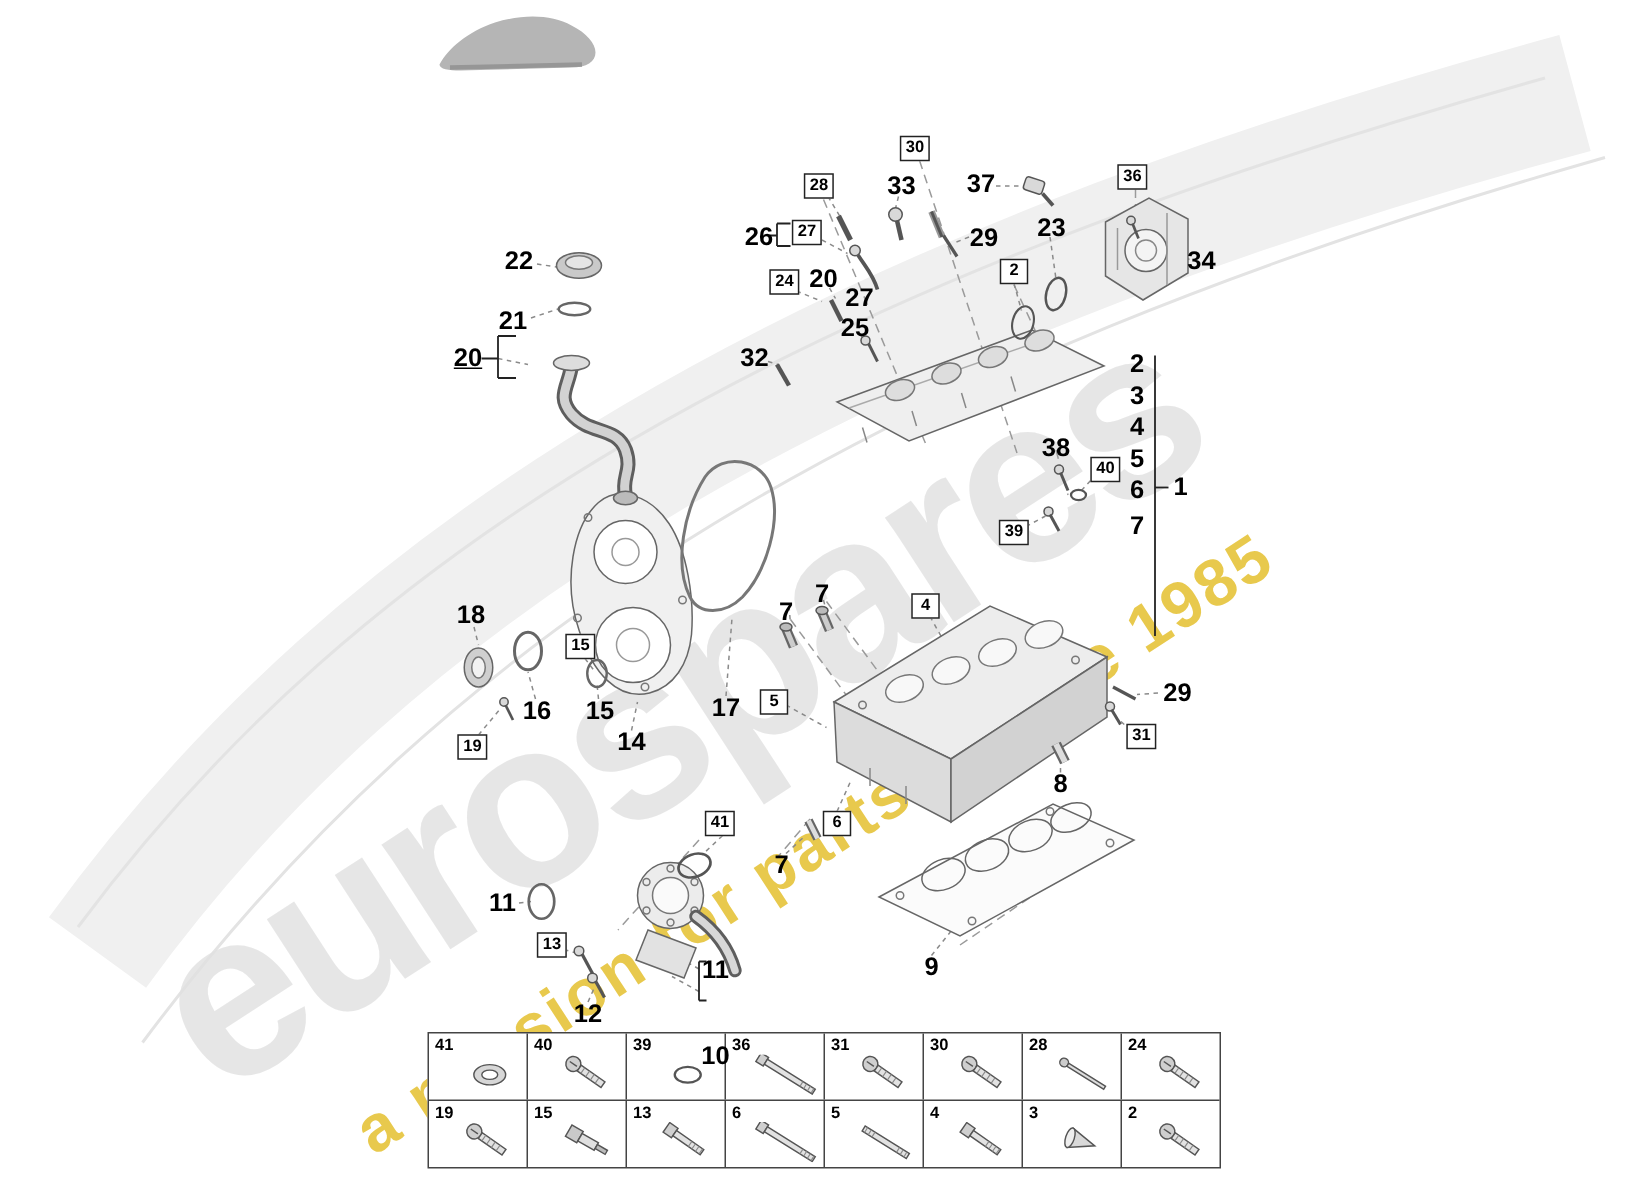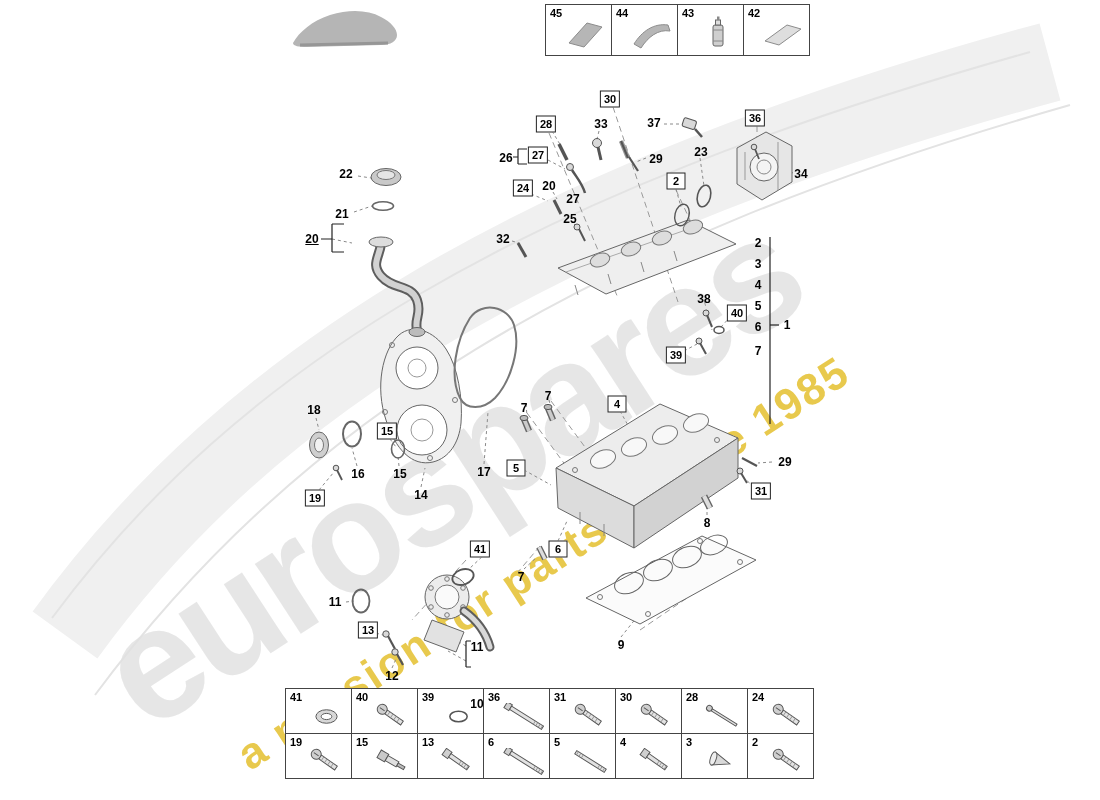"45" div.top-legend { html: <div> <div> <span>45</span> <svg> <use></use> </svg> </div> <div> <span>44</span> <svg> <use></use> </svg> </div> <div> <span>43</span> <svg> <use></use> </svg> </div> <div> <span>42</span> <svg> <use></use> </svg> </div> </div> -> none }
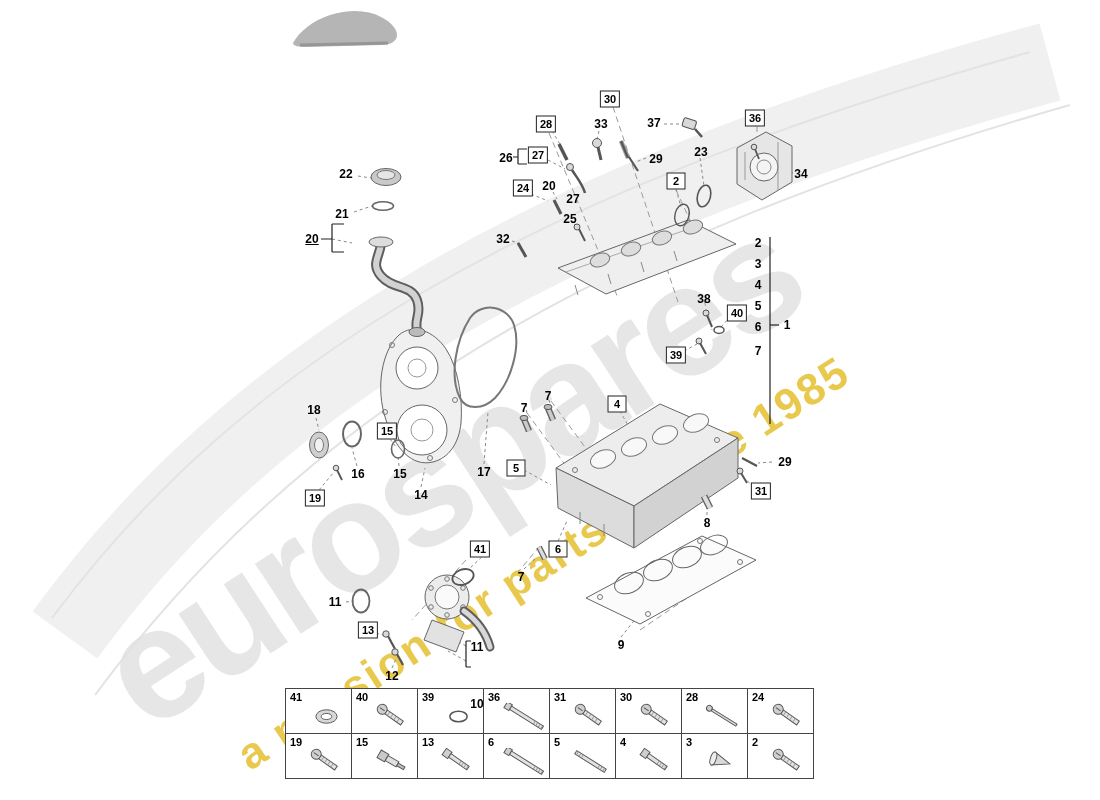"33" .callout.plain { font-size: 12px -> 17px }
